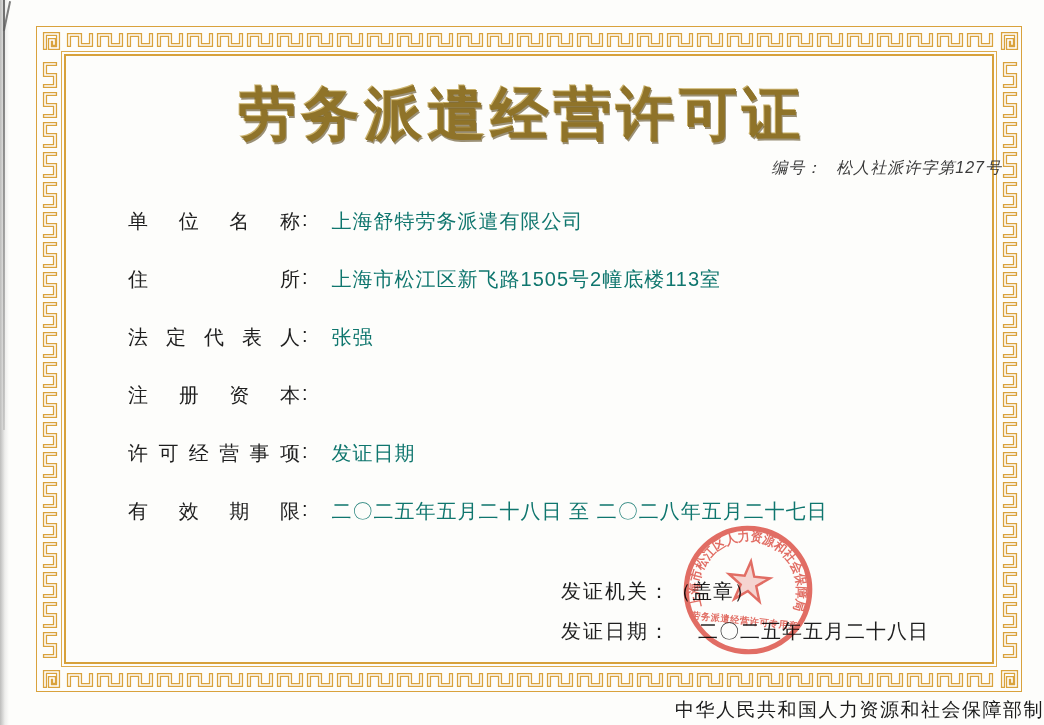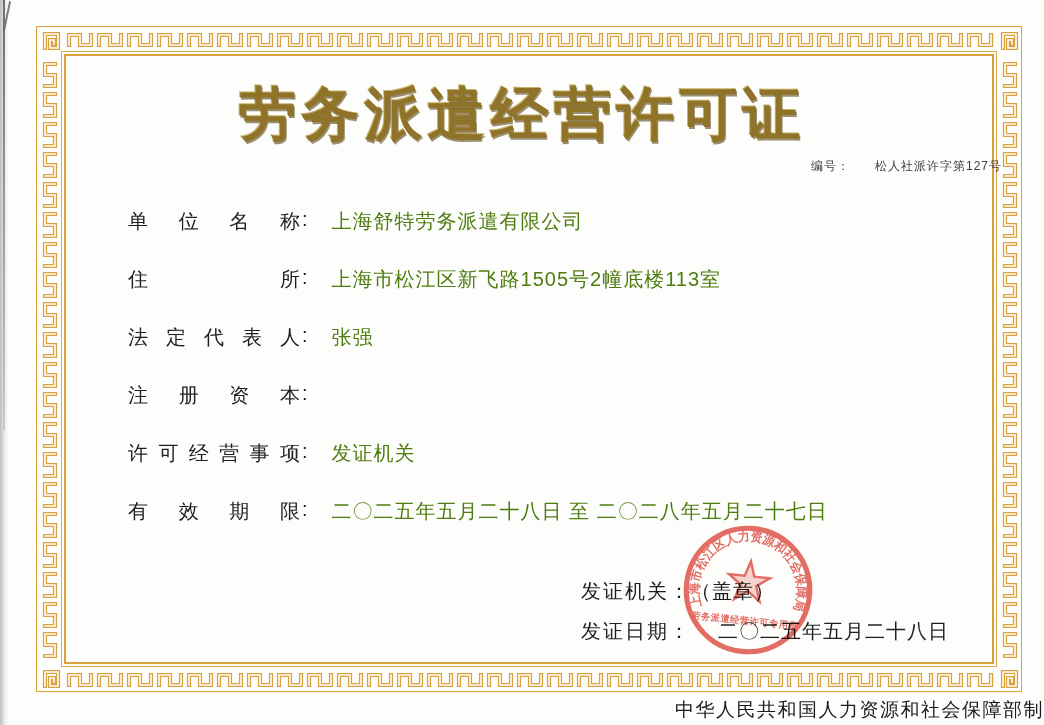"编号：" .number-line { font-size: 12px -> 16px; font-style: none -> italic }
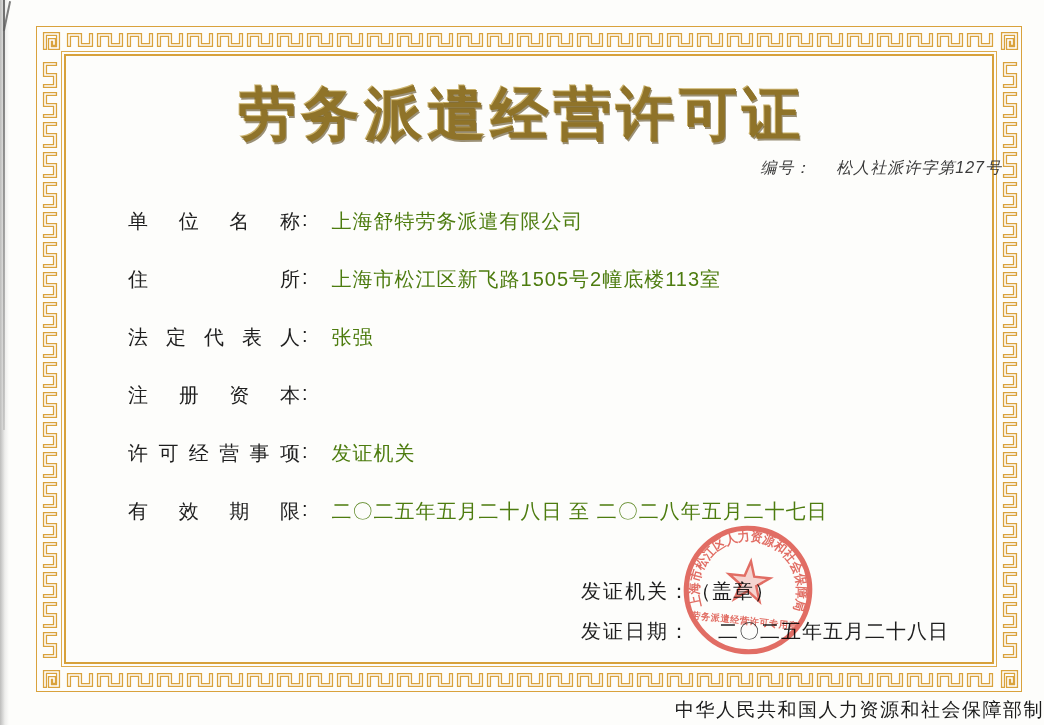"松人社派许字第127号" .number-line .num-val { margin-left: 25px -> 14px }
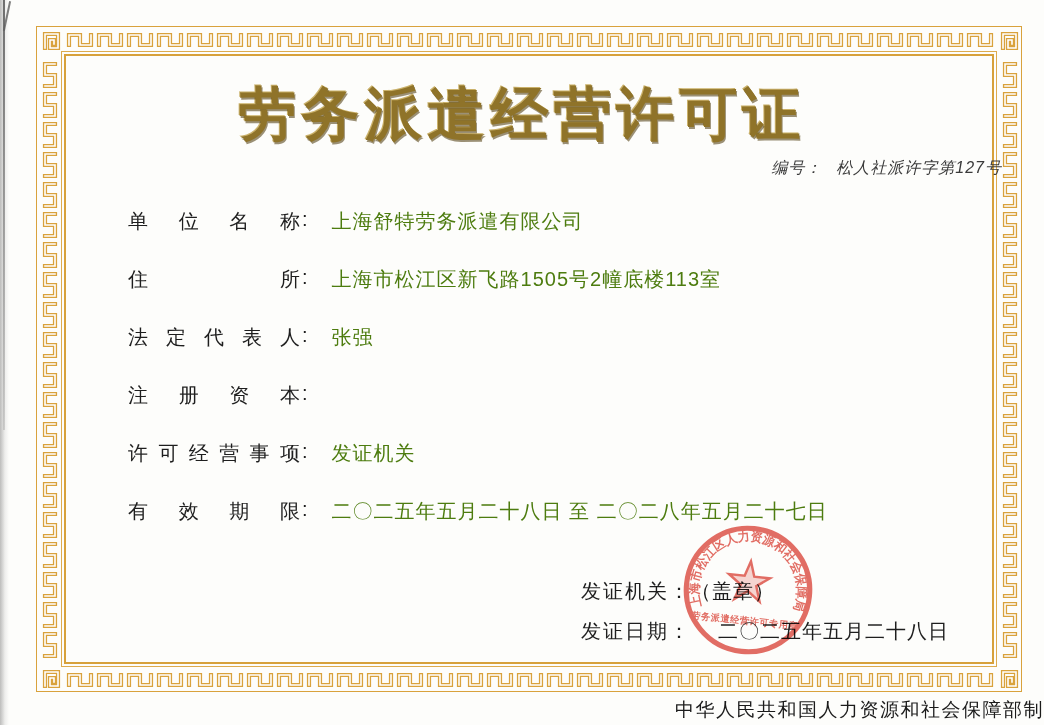"上海舒特劳务派遣有限公司" .field-value { color: #4d7c0f -> #0f766e }
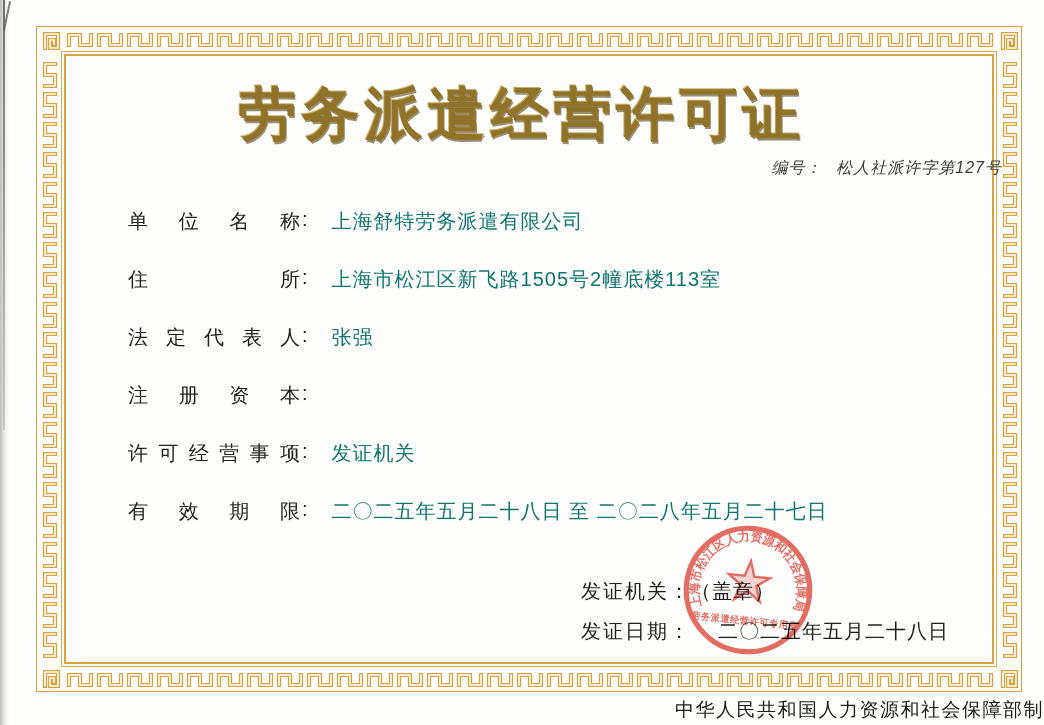"发证机关" span.field-value { text: 机关 -> 日期 }
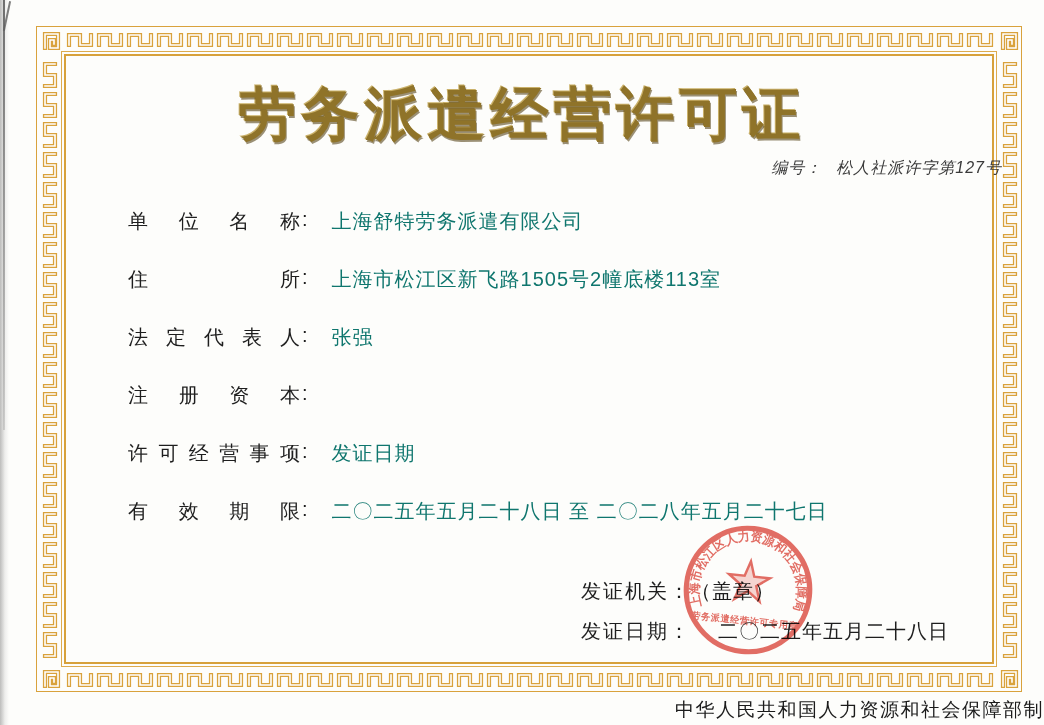"发证机关：" .issue-row { left: 581px -> 561px }
